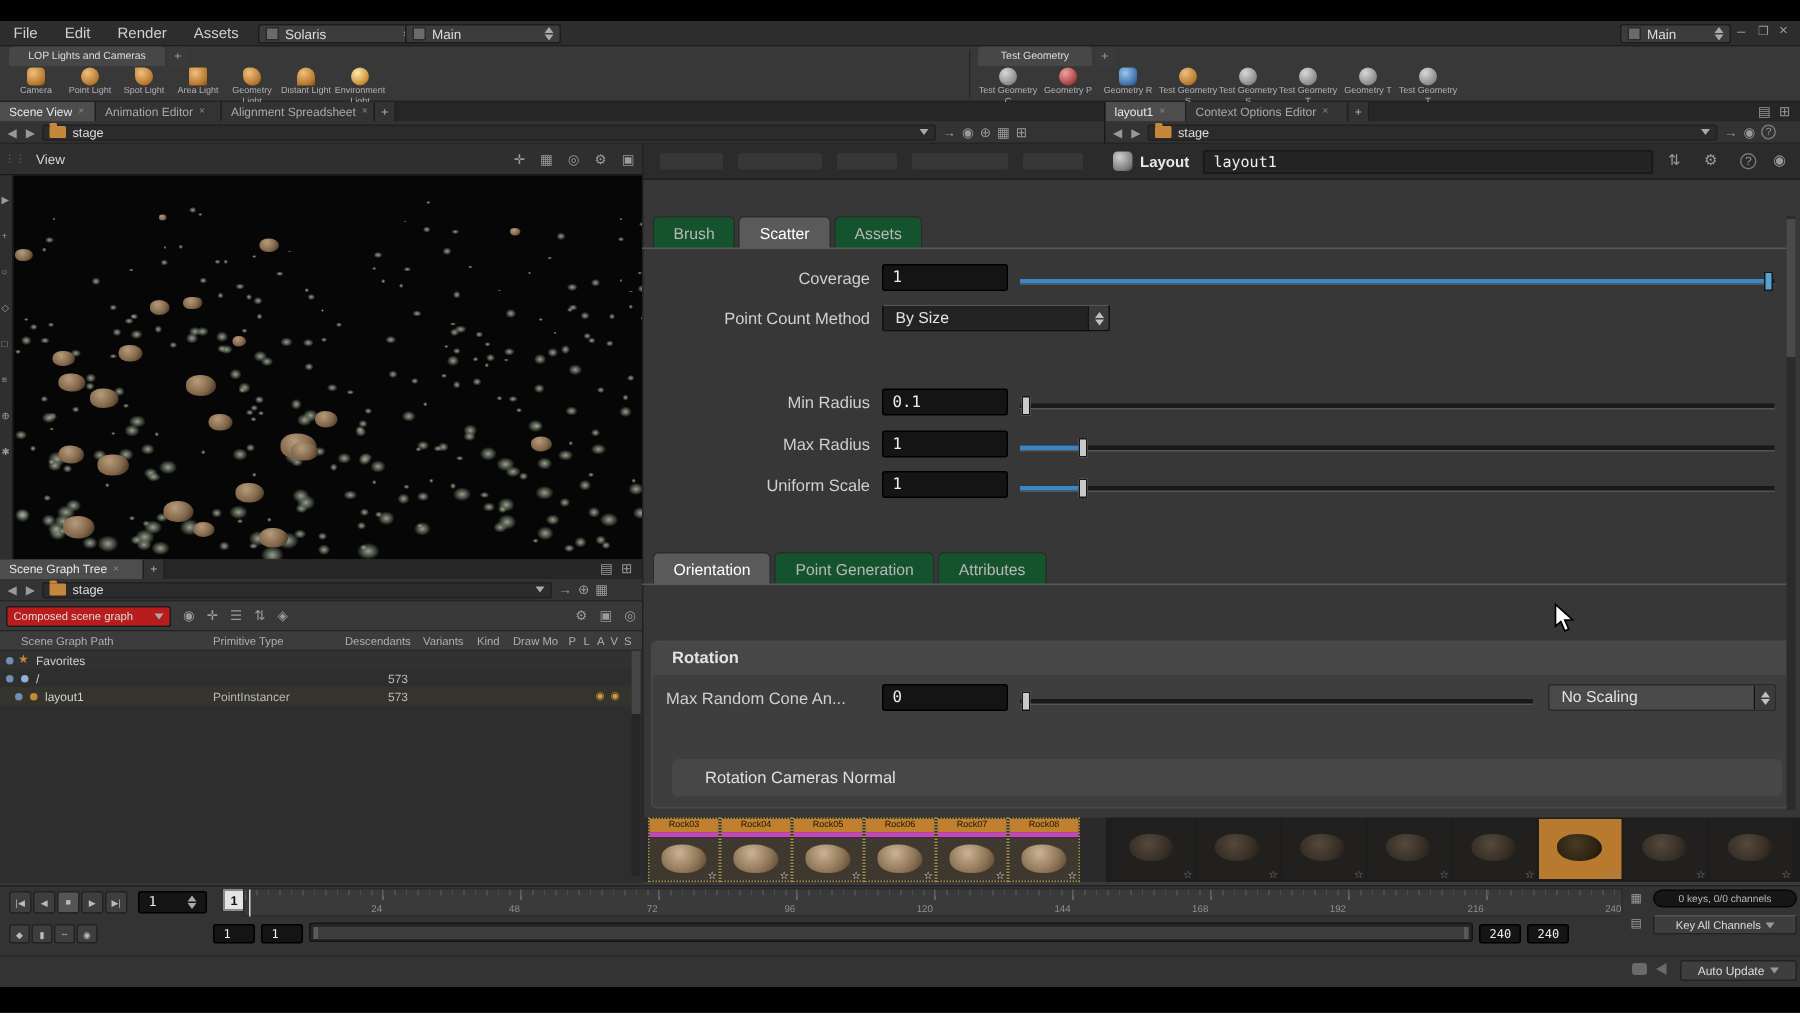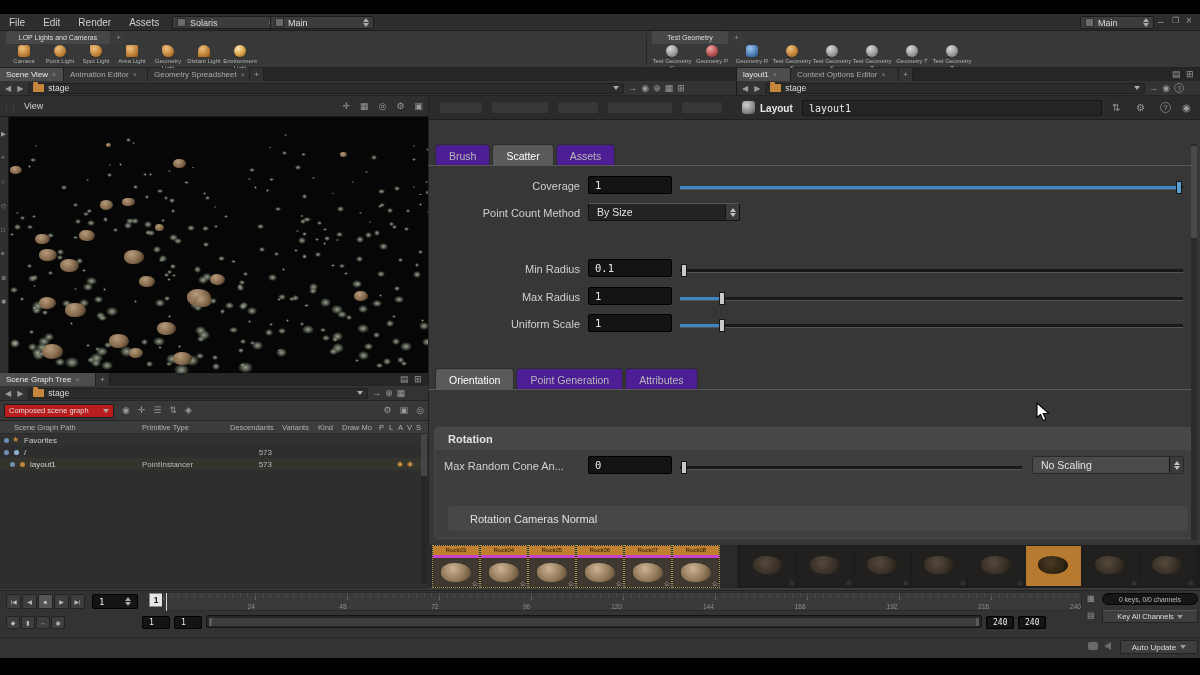"Geometry Spreadsheet" span { text: Geometry -> Alignment }
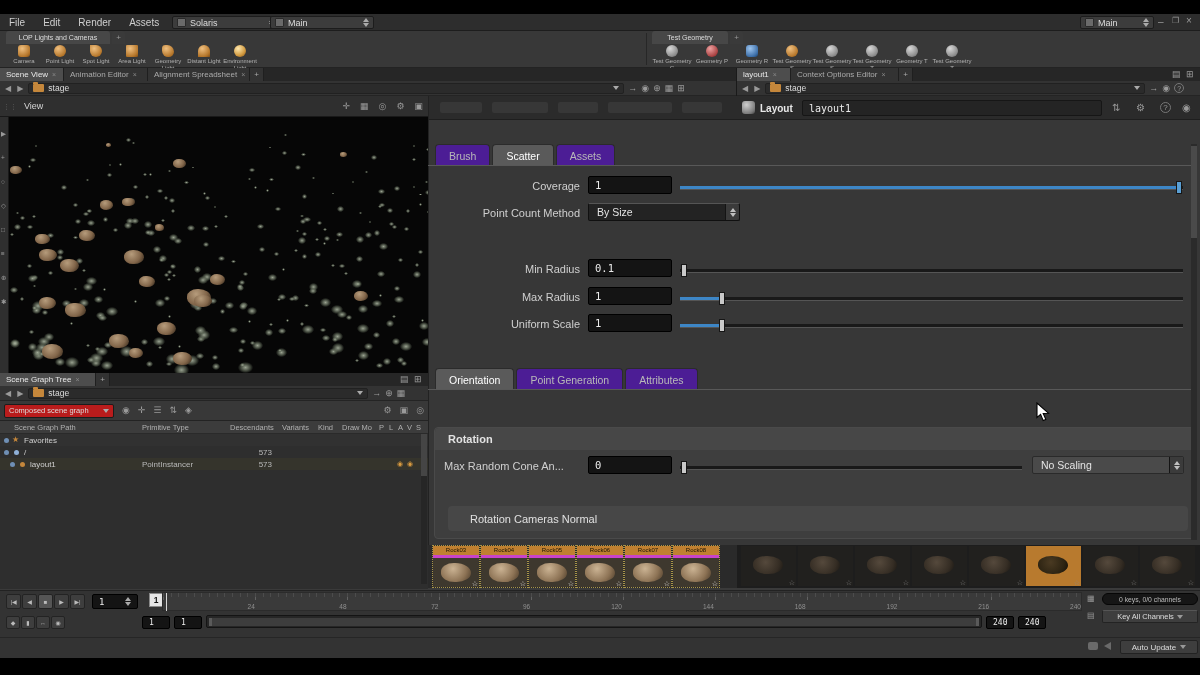"Brush" .ptab { background: #4c1d95 -> #14532d }
